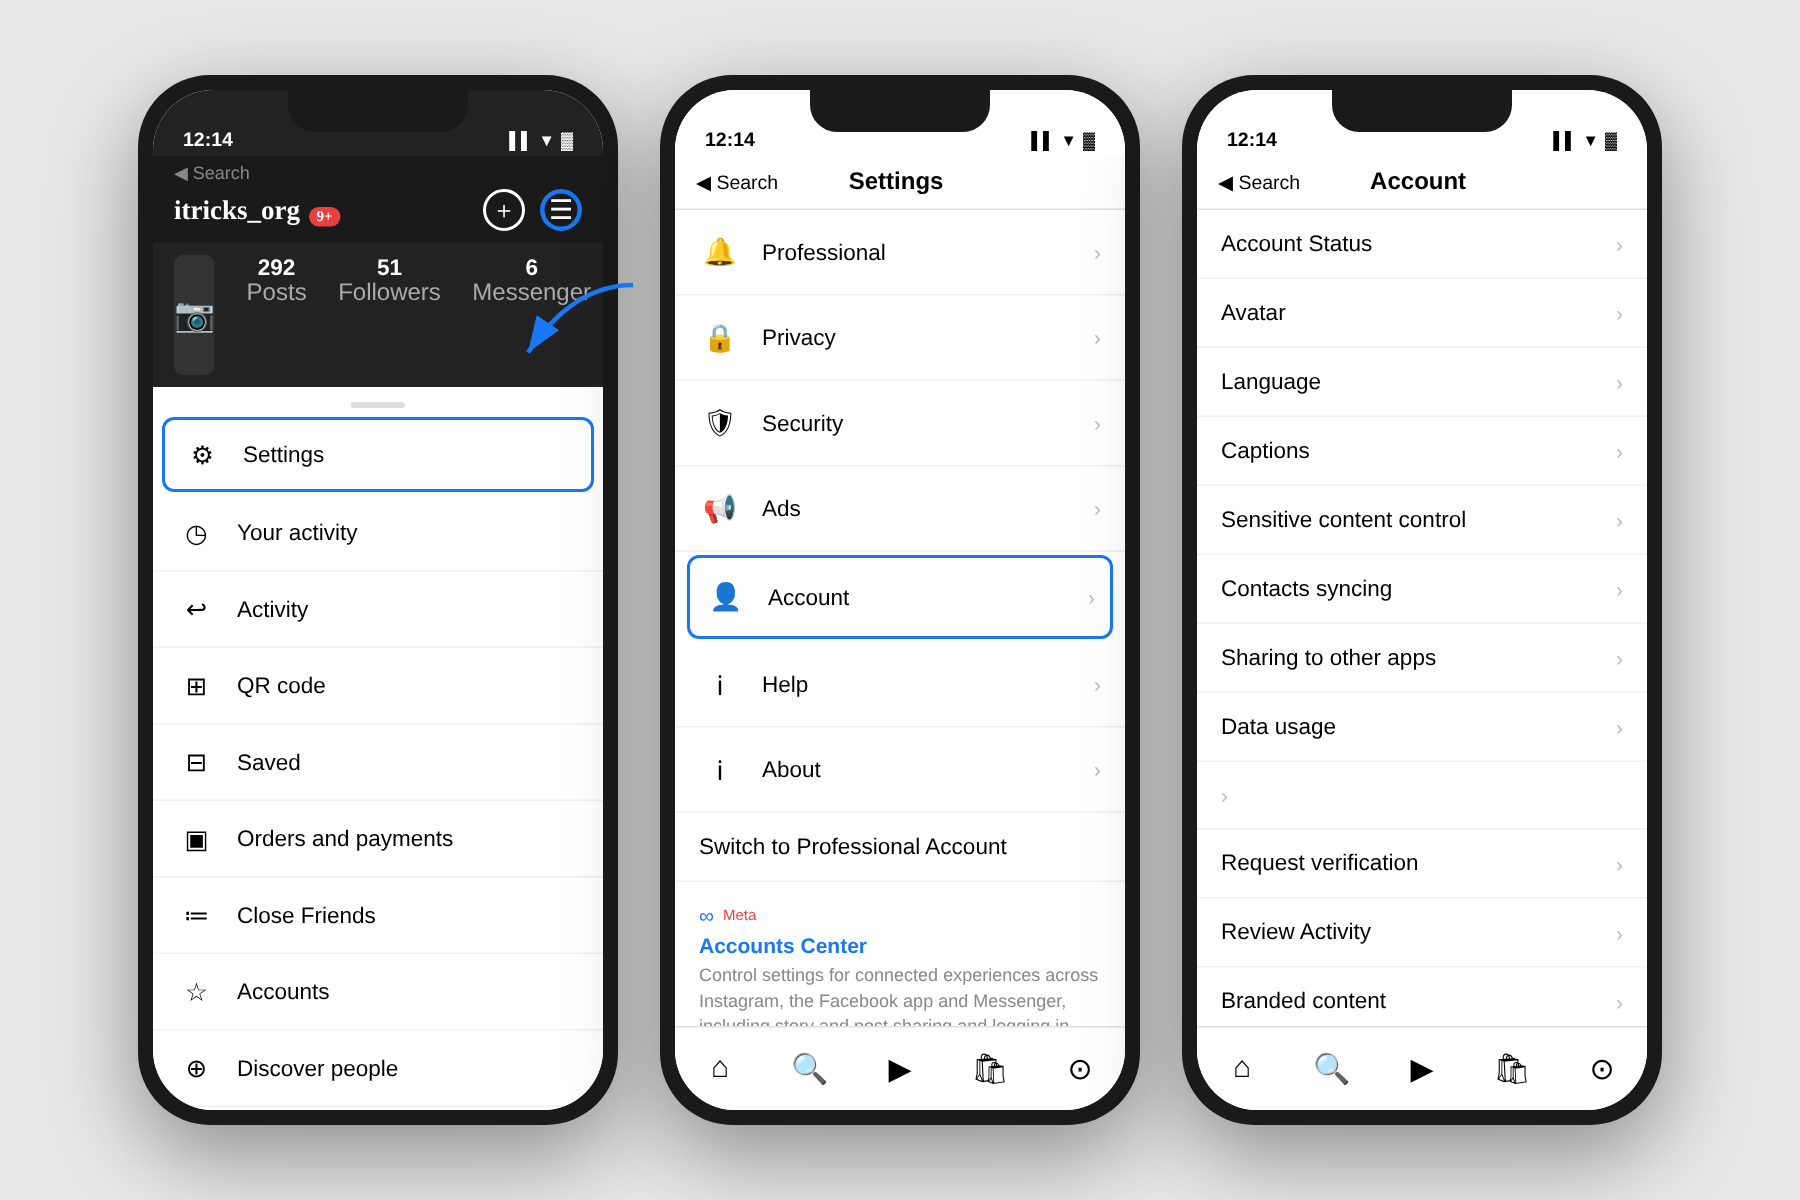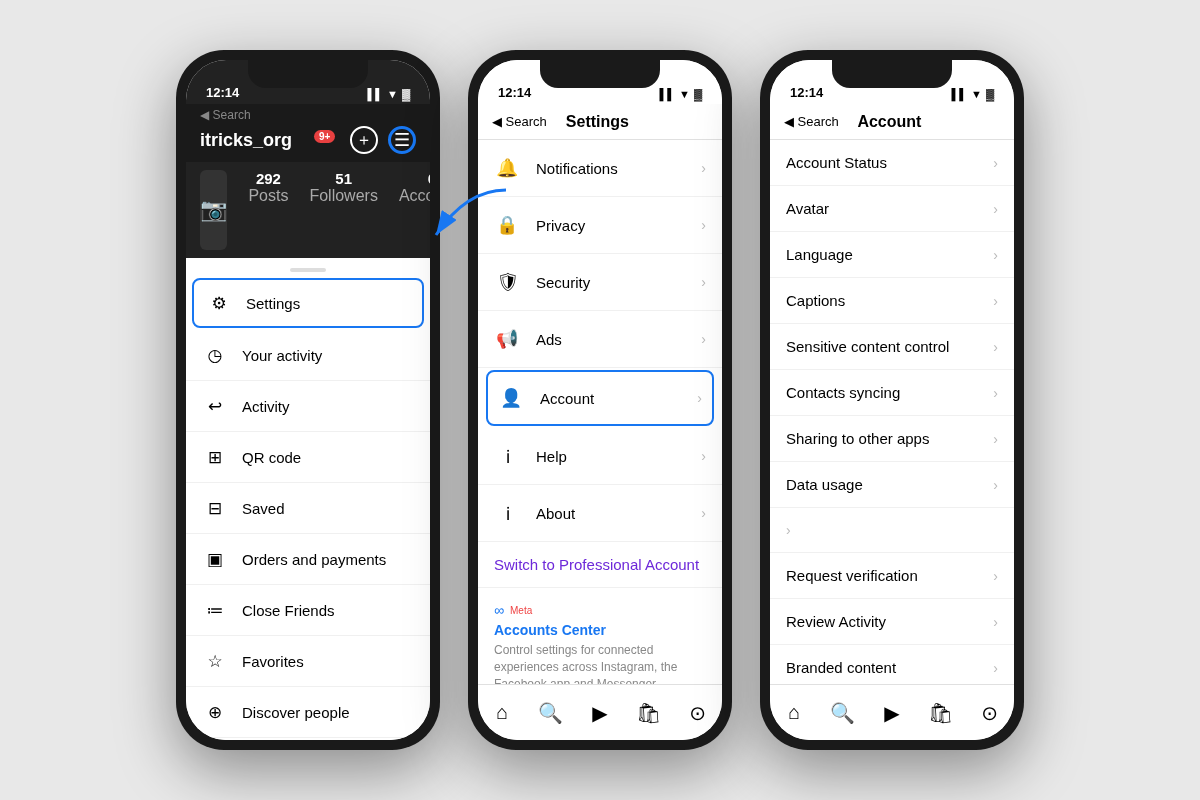"12:14" .phone { width: 264px -> 320px }
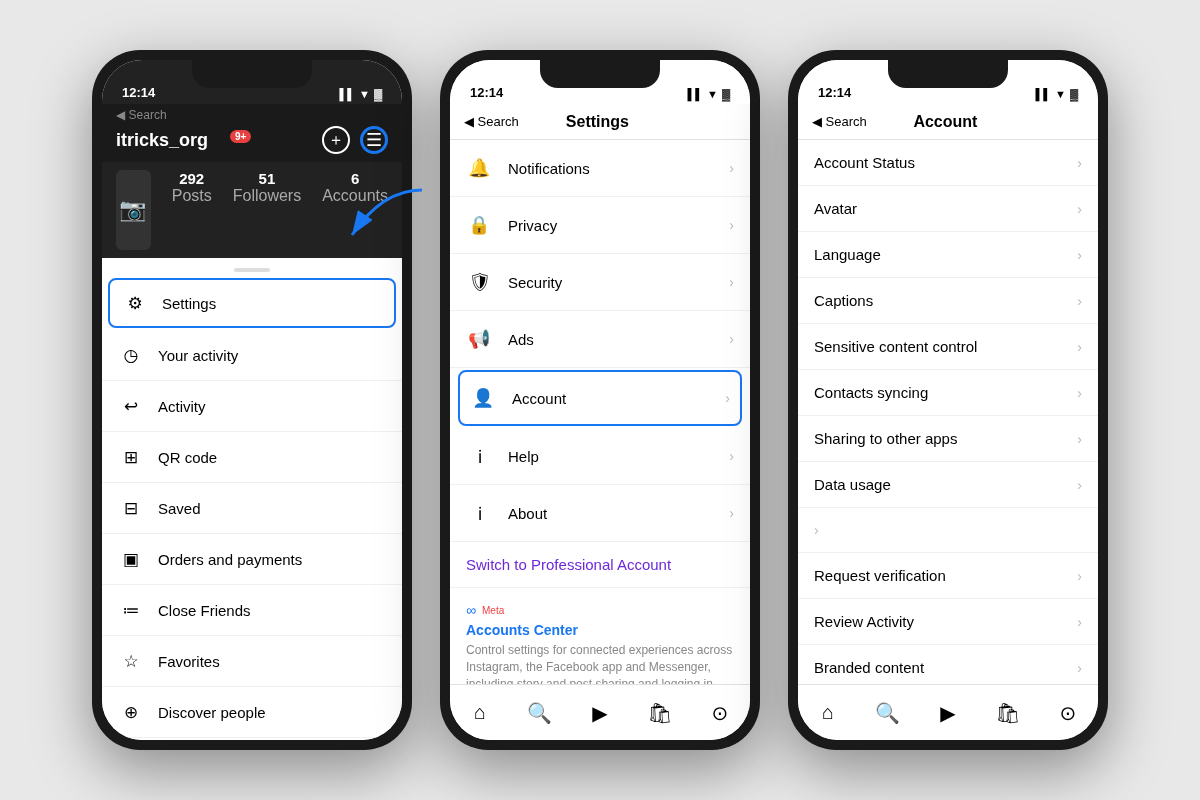"itricks_org" .profile-username { align-items: flex-start -> flex-end; font-family: none -> Liberation Serif, serif; gap: 22px -> 6px }
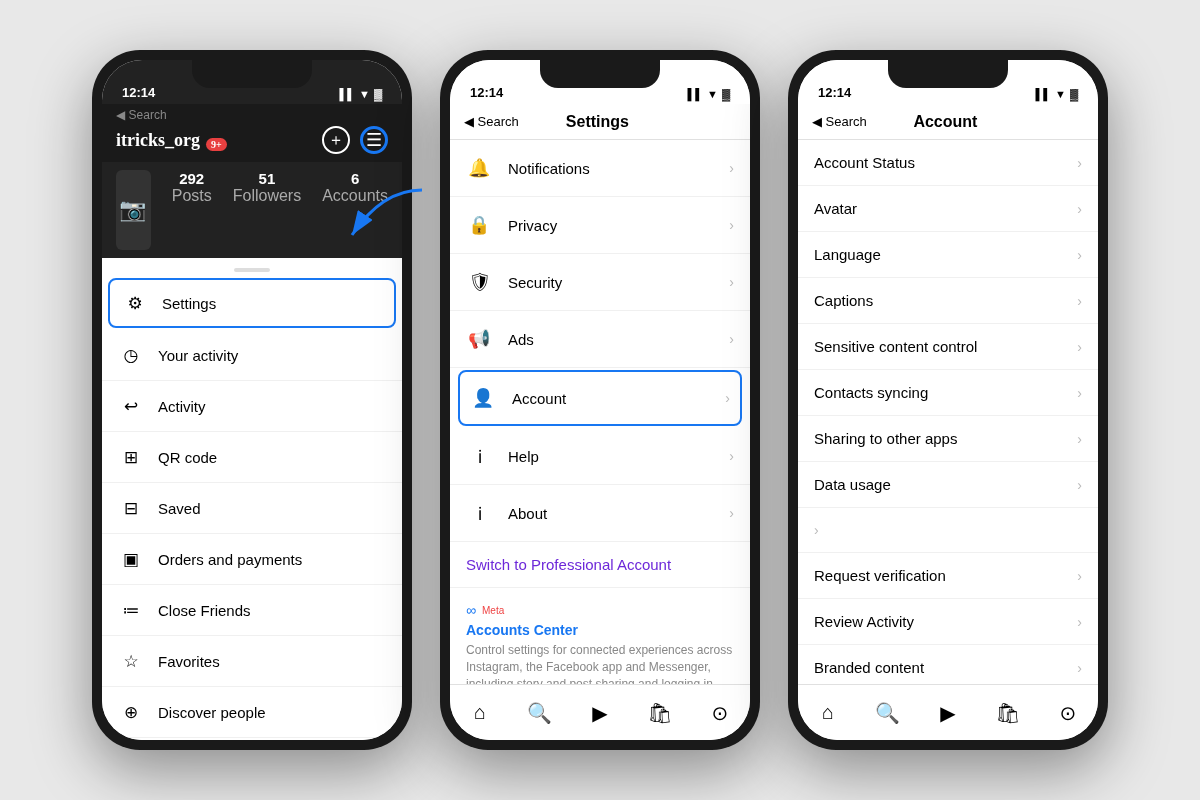"Notifications" span.settings-item-label { text: Notifications -> Professional }
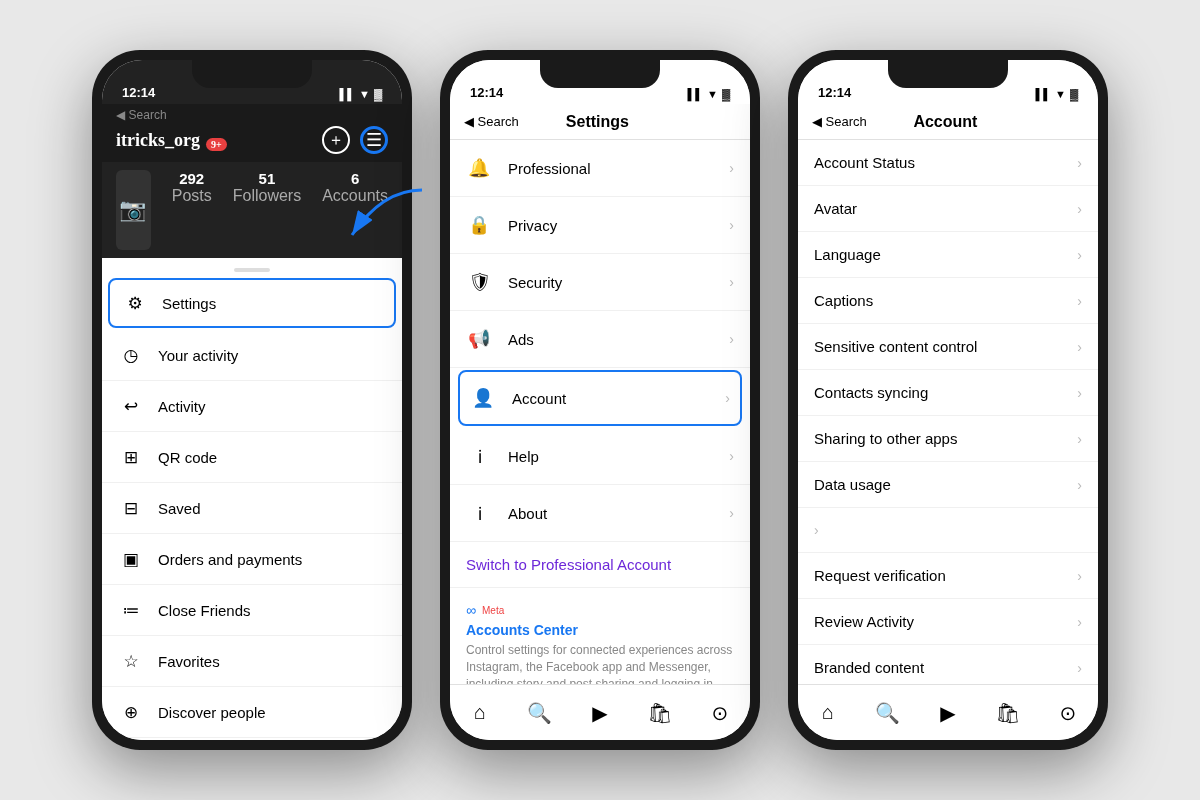"Accounts" div.stat-label { text: Accounts -> Messenger }
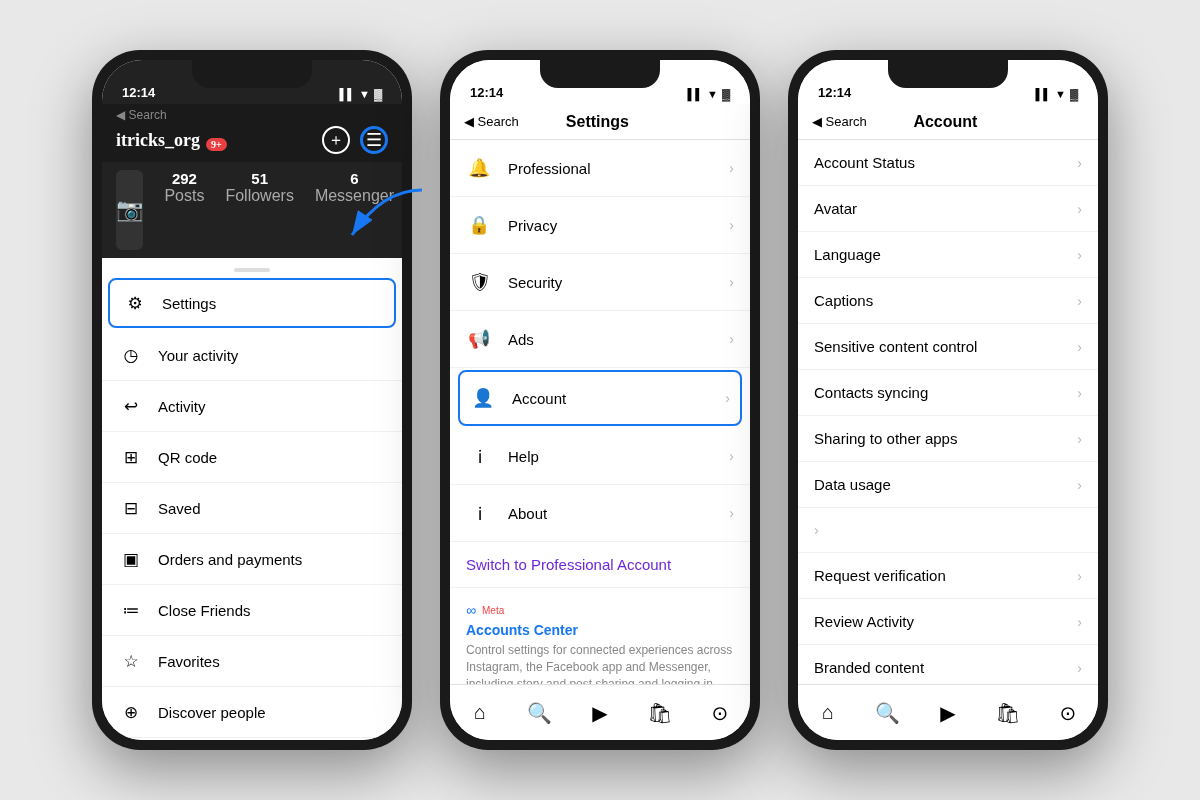"Switch to Professional Account" .settings-link { color: #6d28d9 -> #000000 }
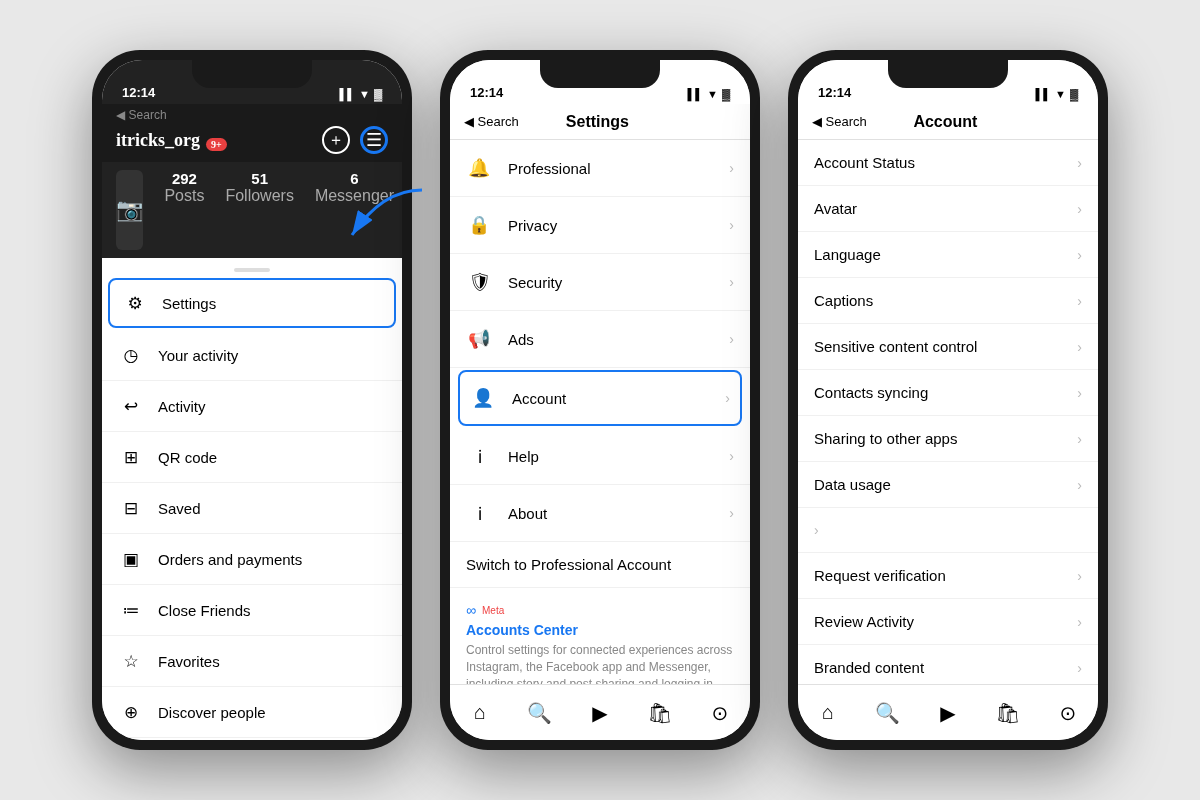"Favorites" span { text: Favorites -> Accounts }
